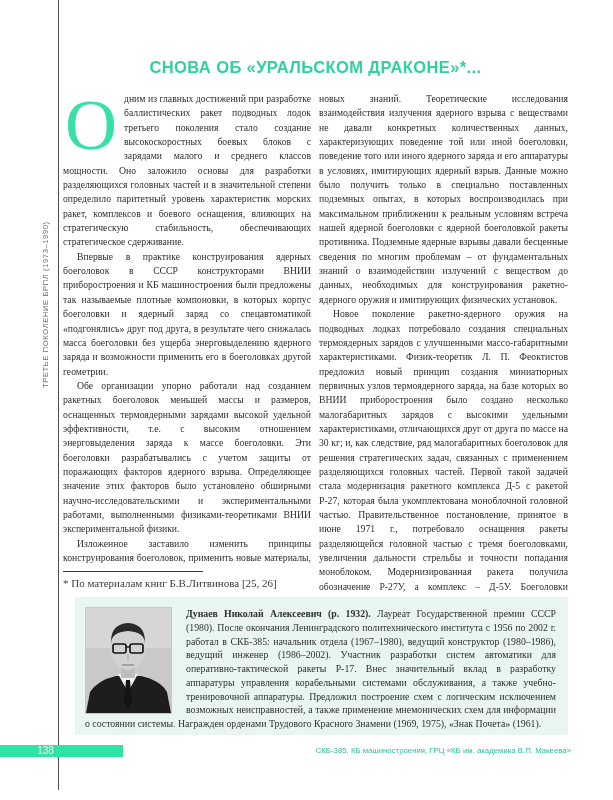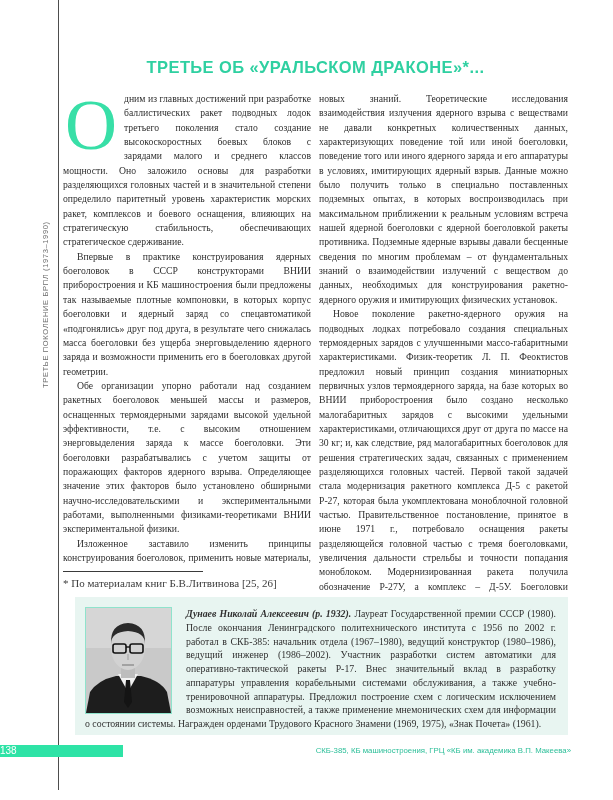"ТРЕТЬЕ ОБ «УРАЛЬСКОМ ДРАКОНЕ»*..." h1.page-title { text: ТРЕТЬЕ -> СНОВА }
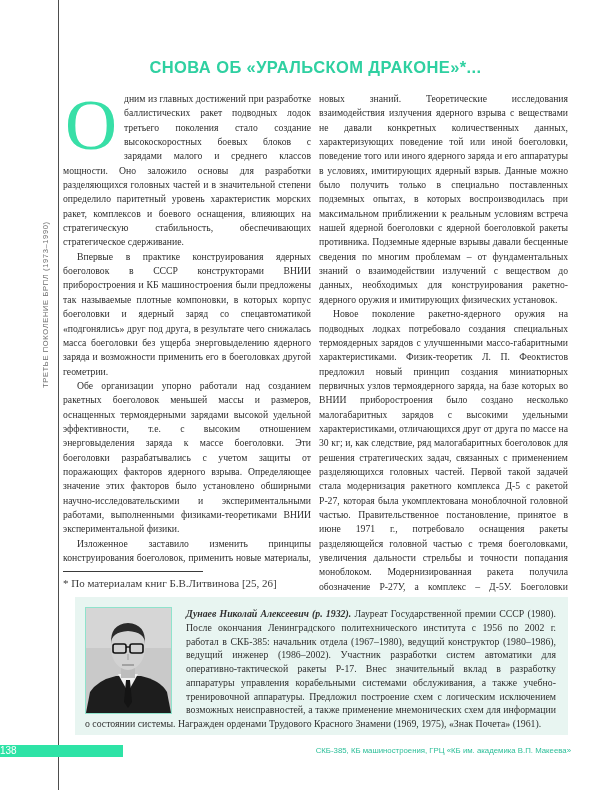"Дунаев Николай Алексеевич (р. 1932)." .bio-name { font-style: italic -> none }
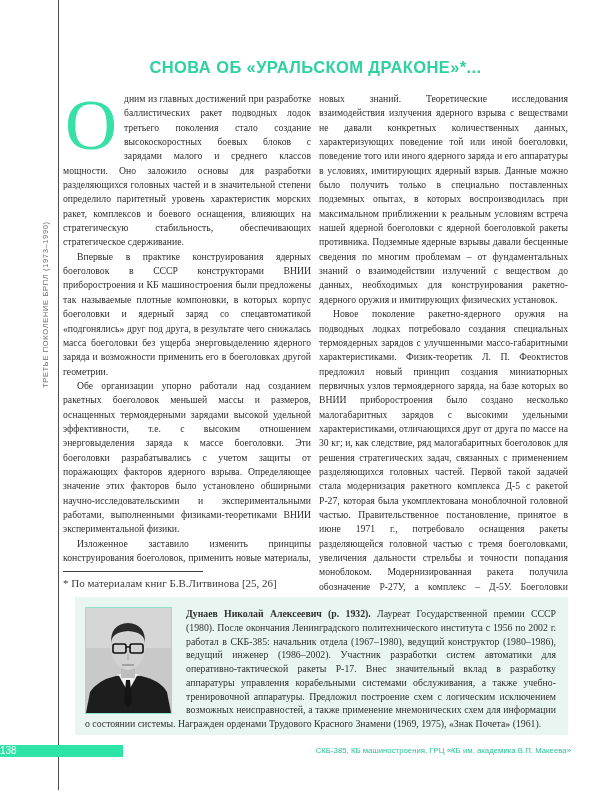"138" .footer-bar { text-align: left -> center }
